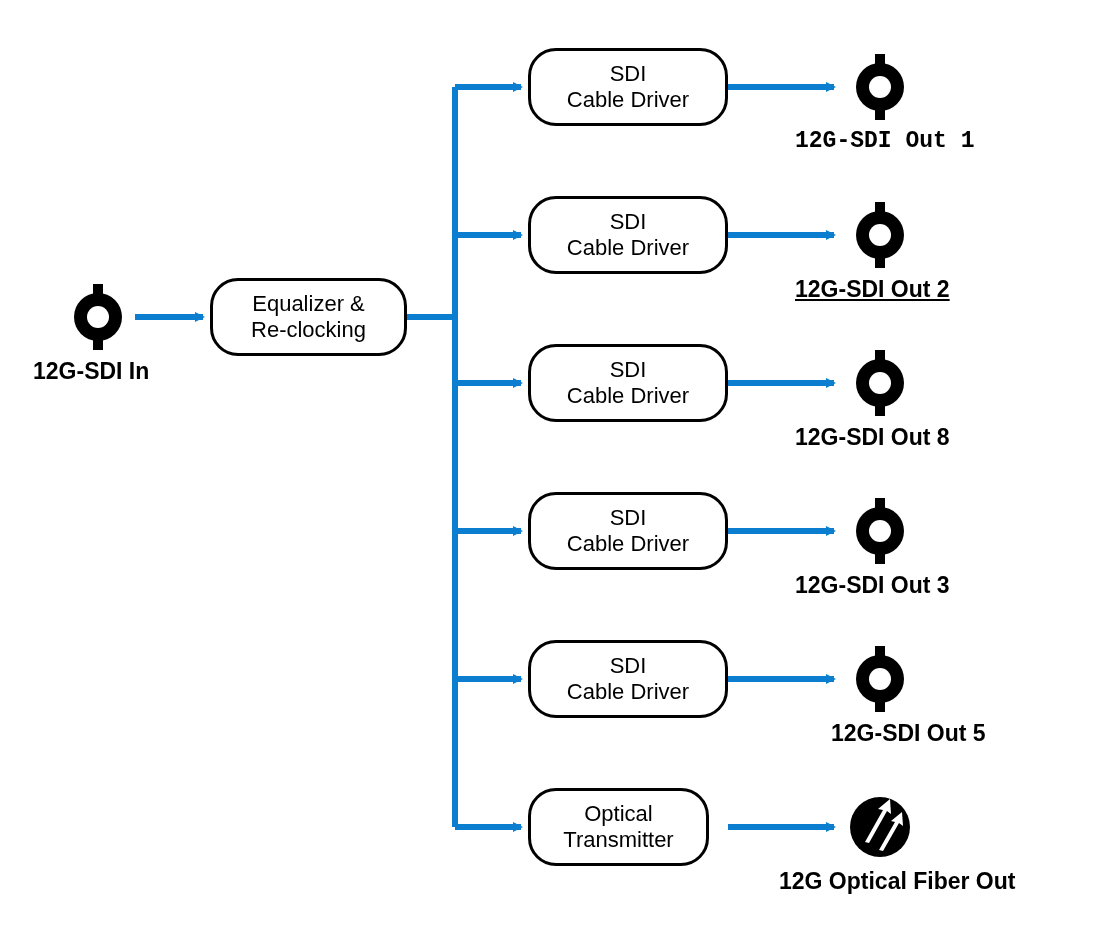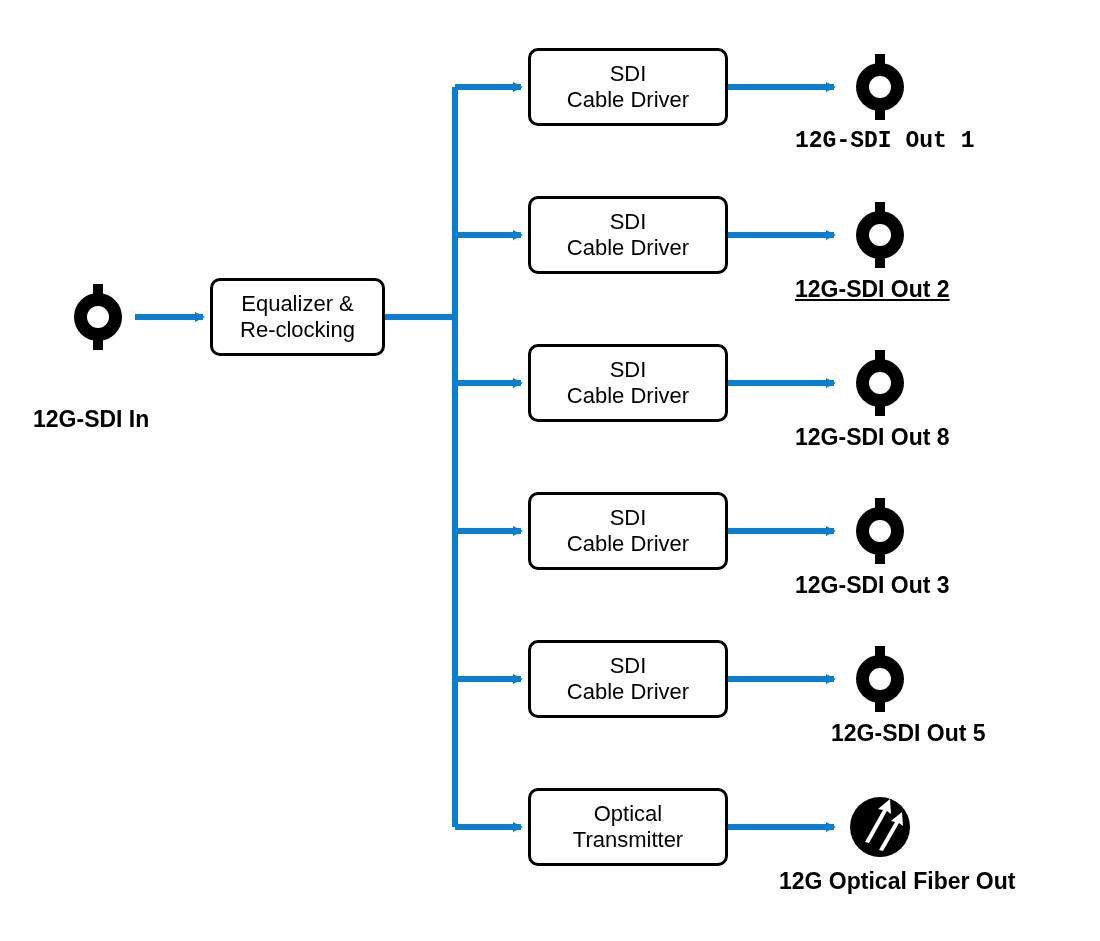"SDI" .node-box { border-radius: 10px -> 28px }
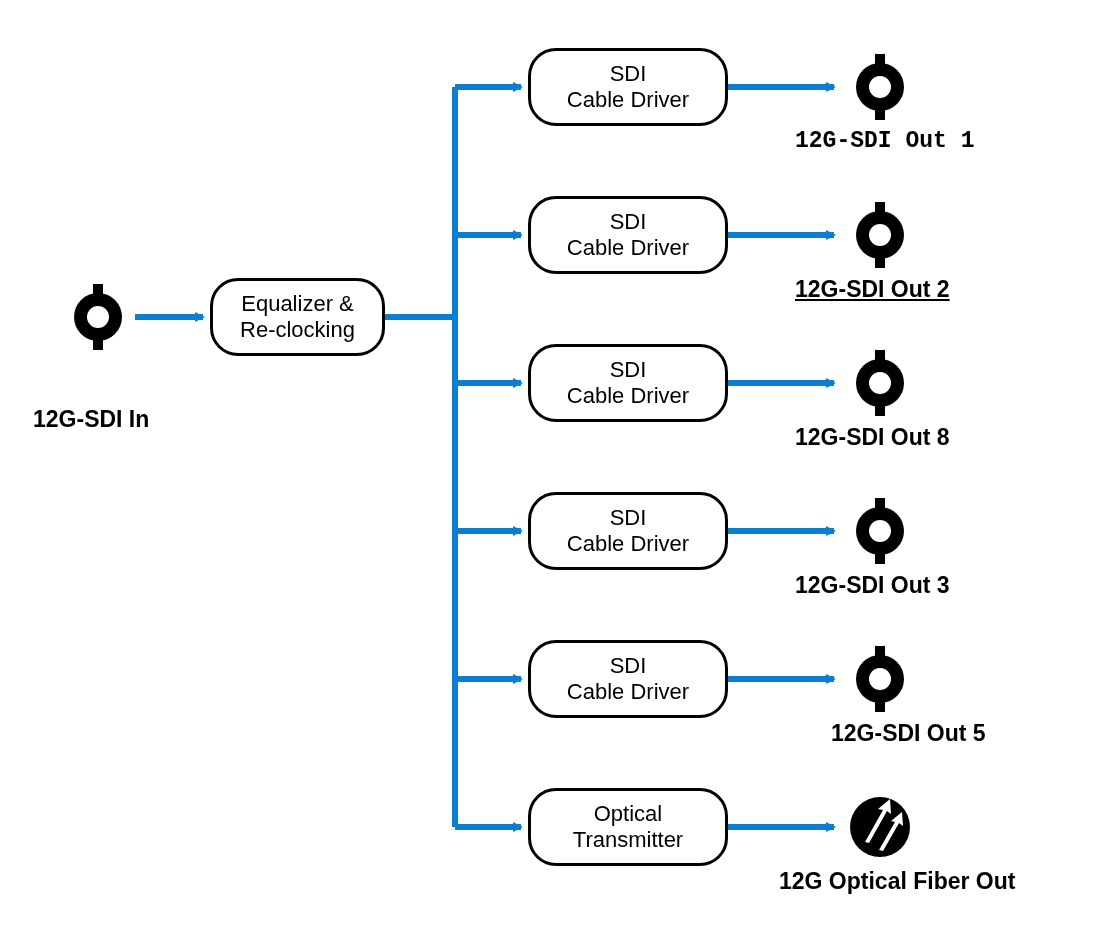"Equalizer &" div.node-box { width: 175px -> 197px }
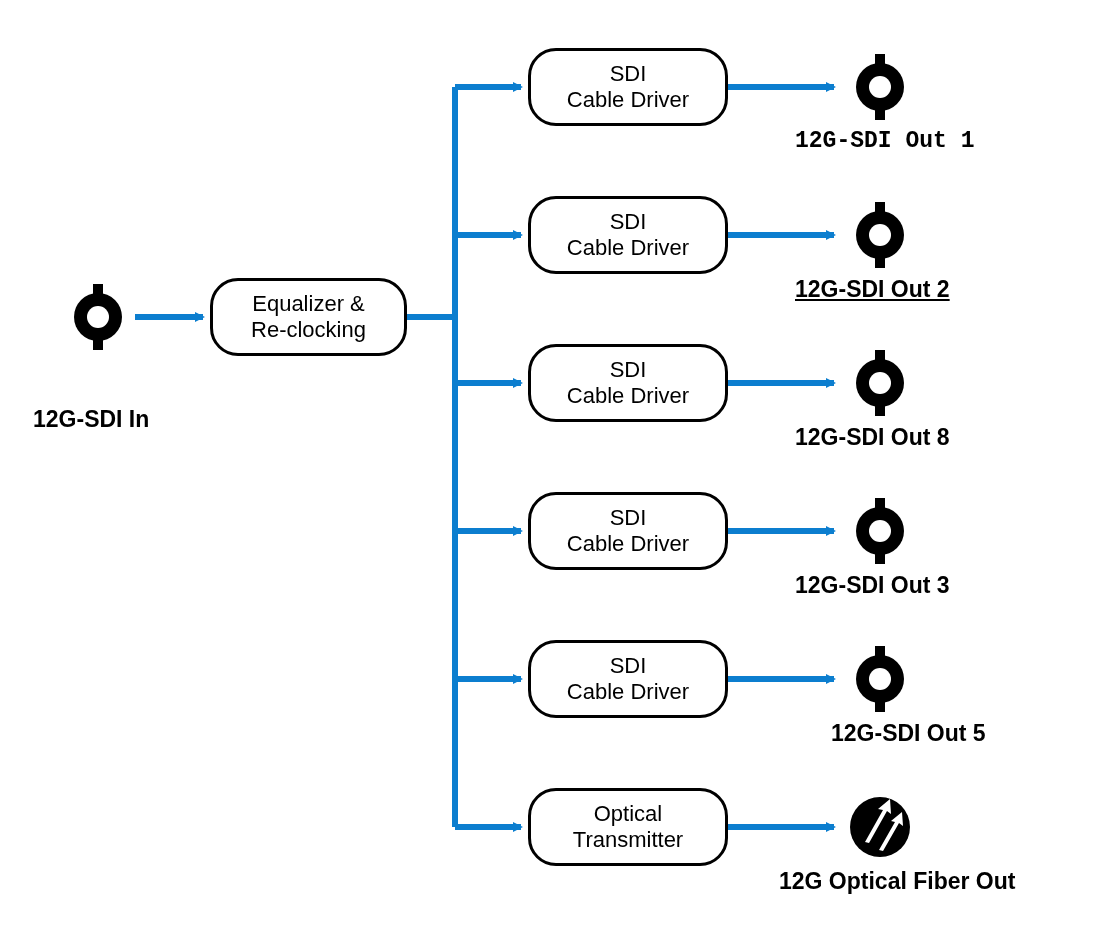"12G-SDI In" div.label { margin-top: 48px -> none }
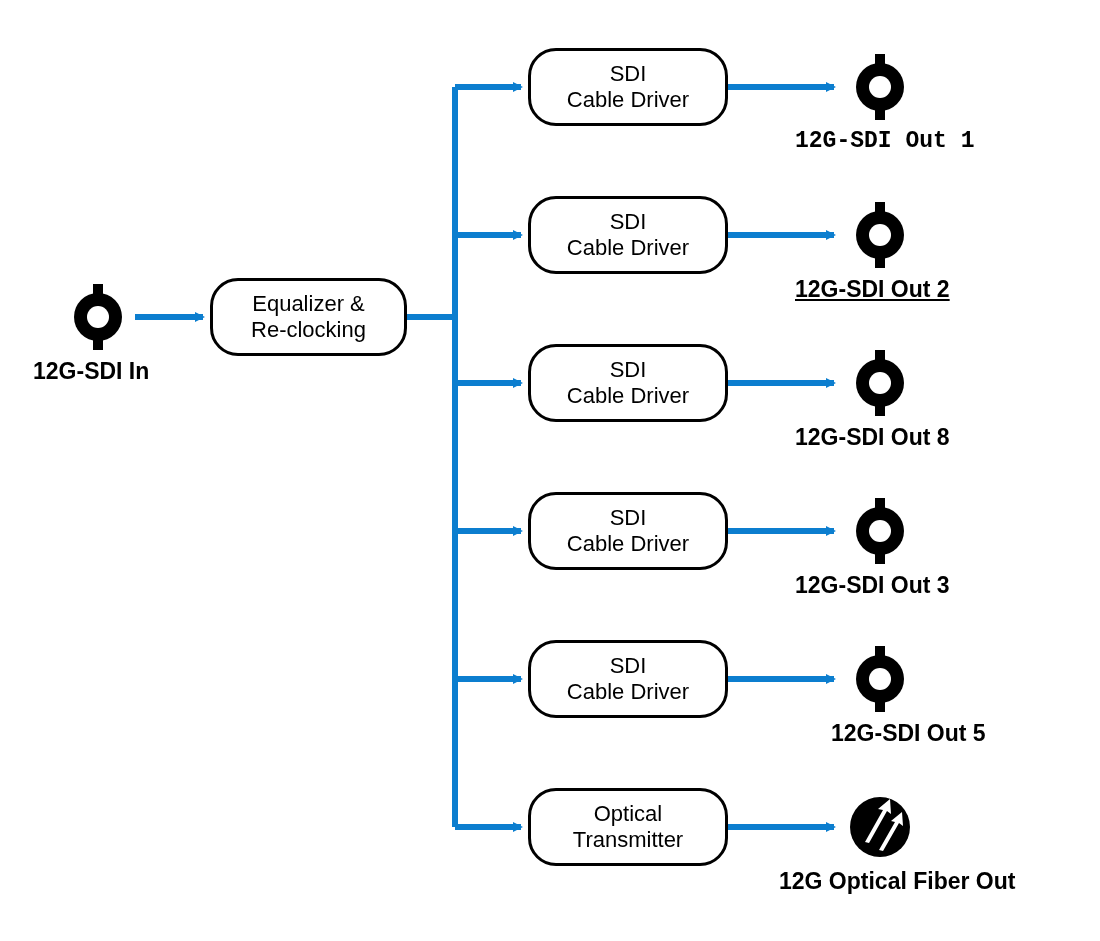"Optical" div.node-box { width: 200px -> 181px }
